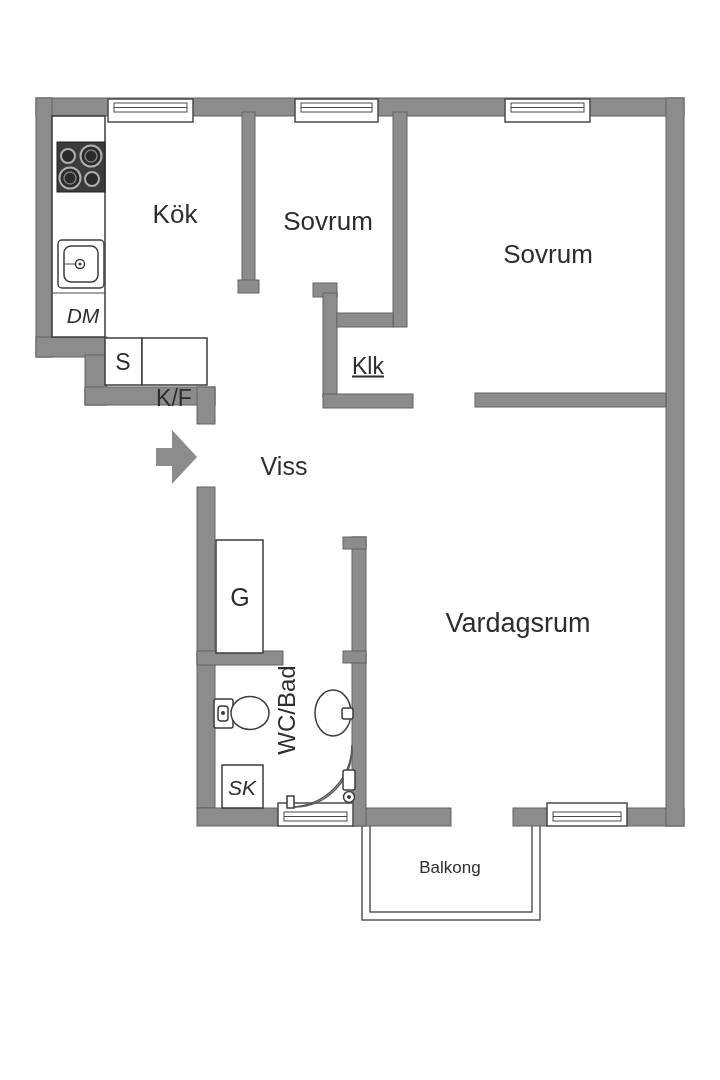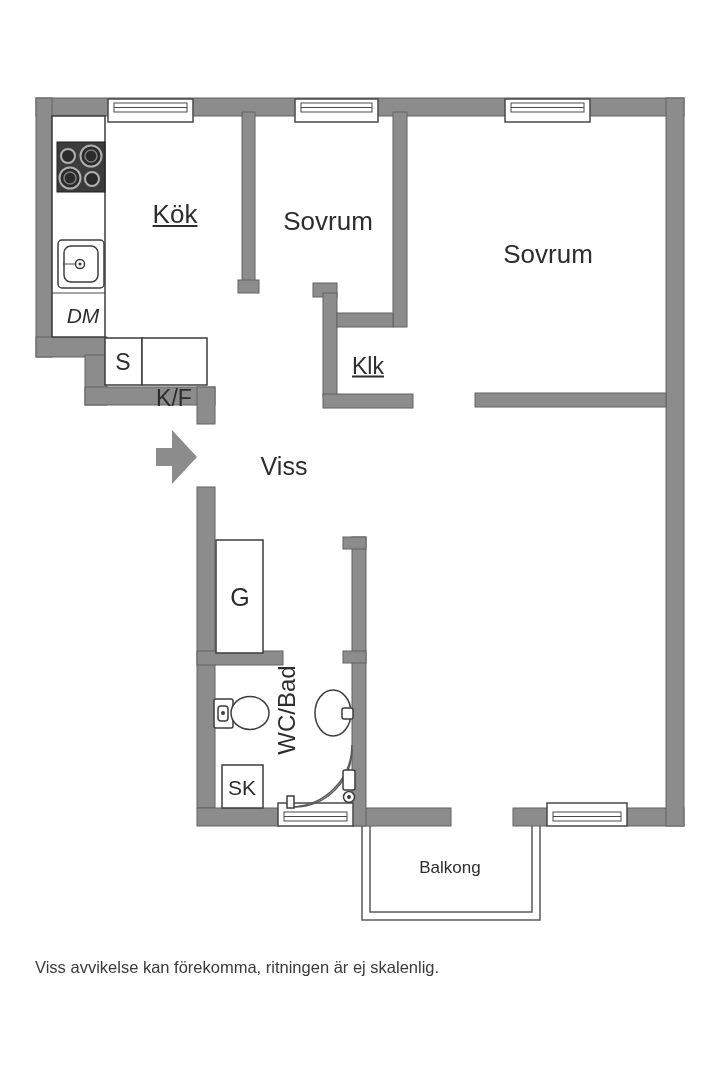"Kök" div.room-label { text-decoration: underline -> none }
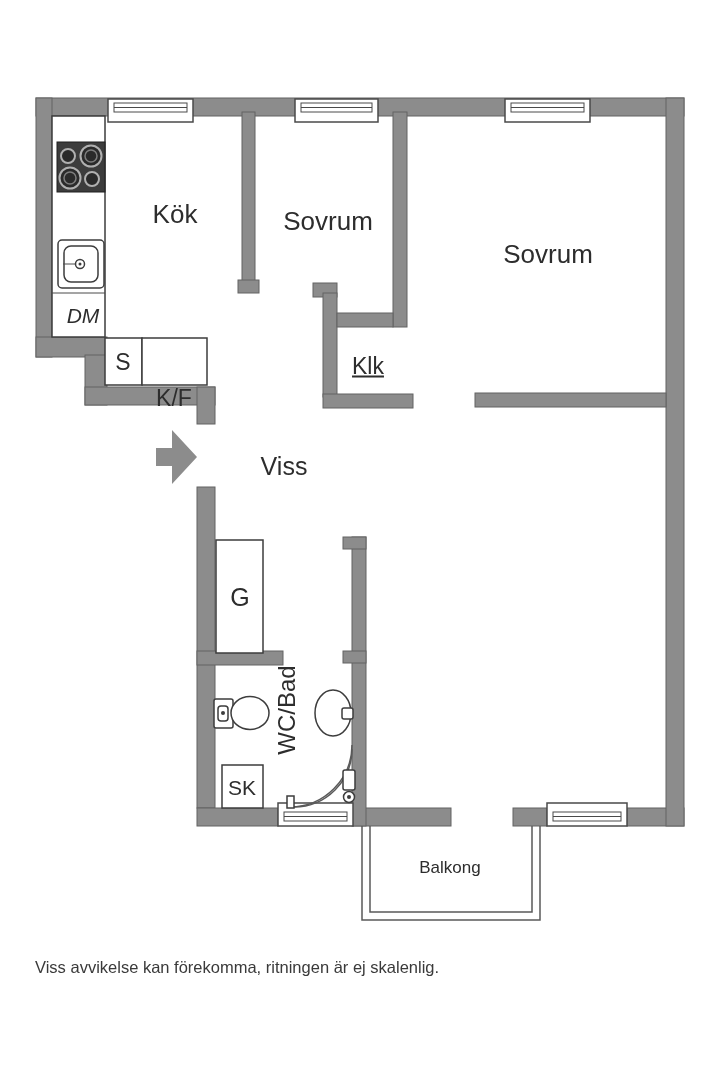"Vardagsrum" div.room-label { html: none -> <div>Vardagsrum</div> }
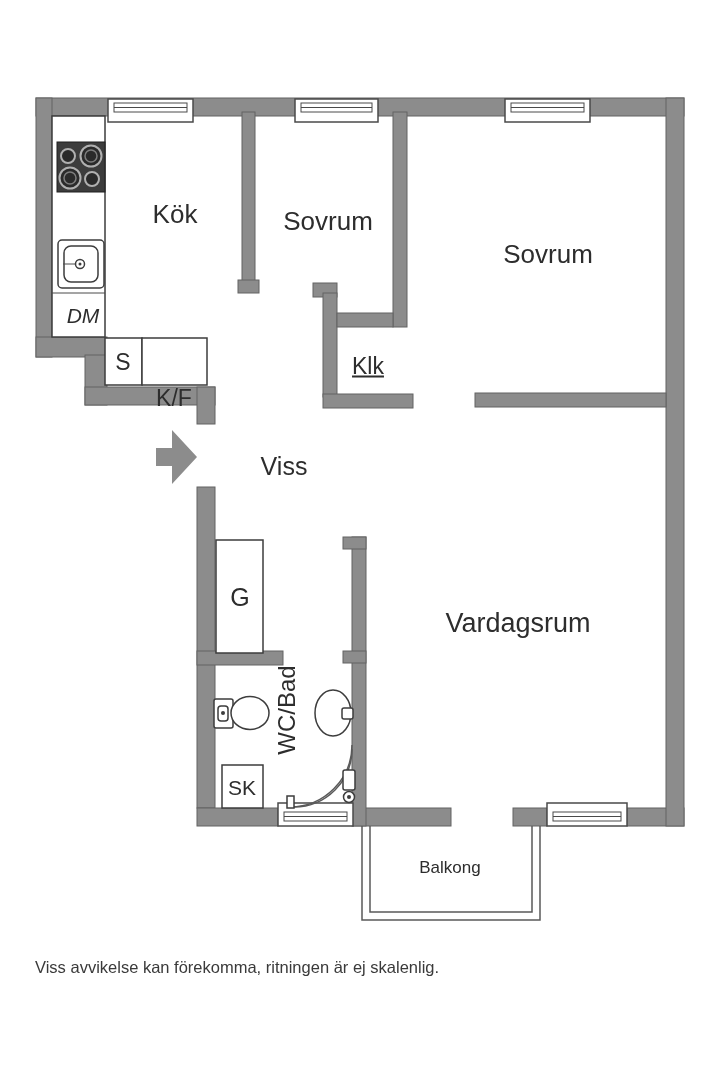"SK" div.room-label { font-style: none -> italic }
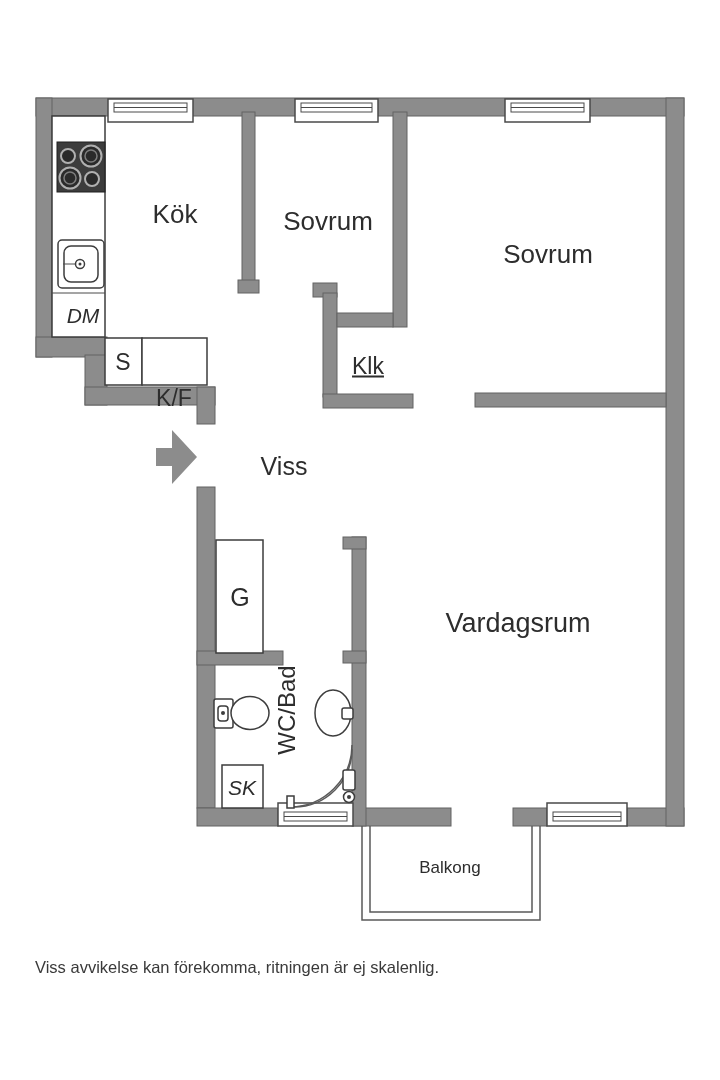"Viss avvikelse kan förekomma, ritningen" div.disclaimer { html: <div>Viss avvikelse kan förekomma, ritningen är ej skalenlig.</div> -> none }
